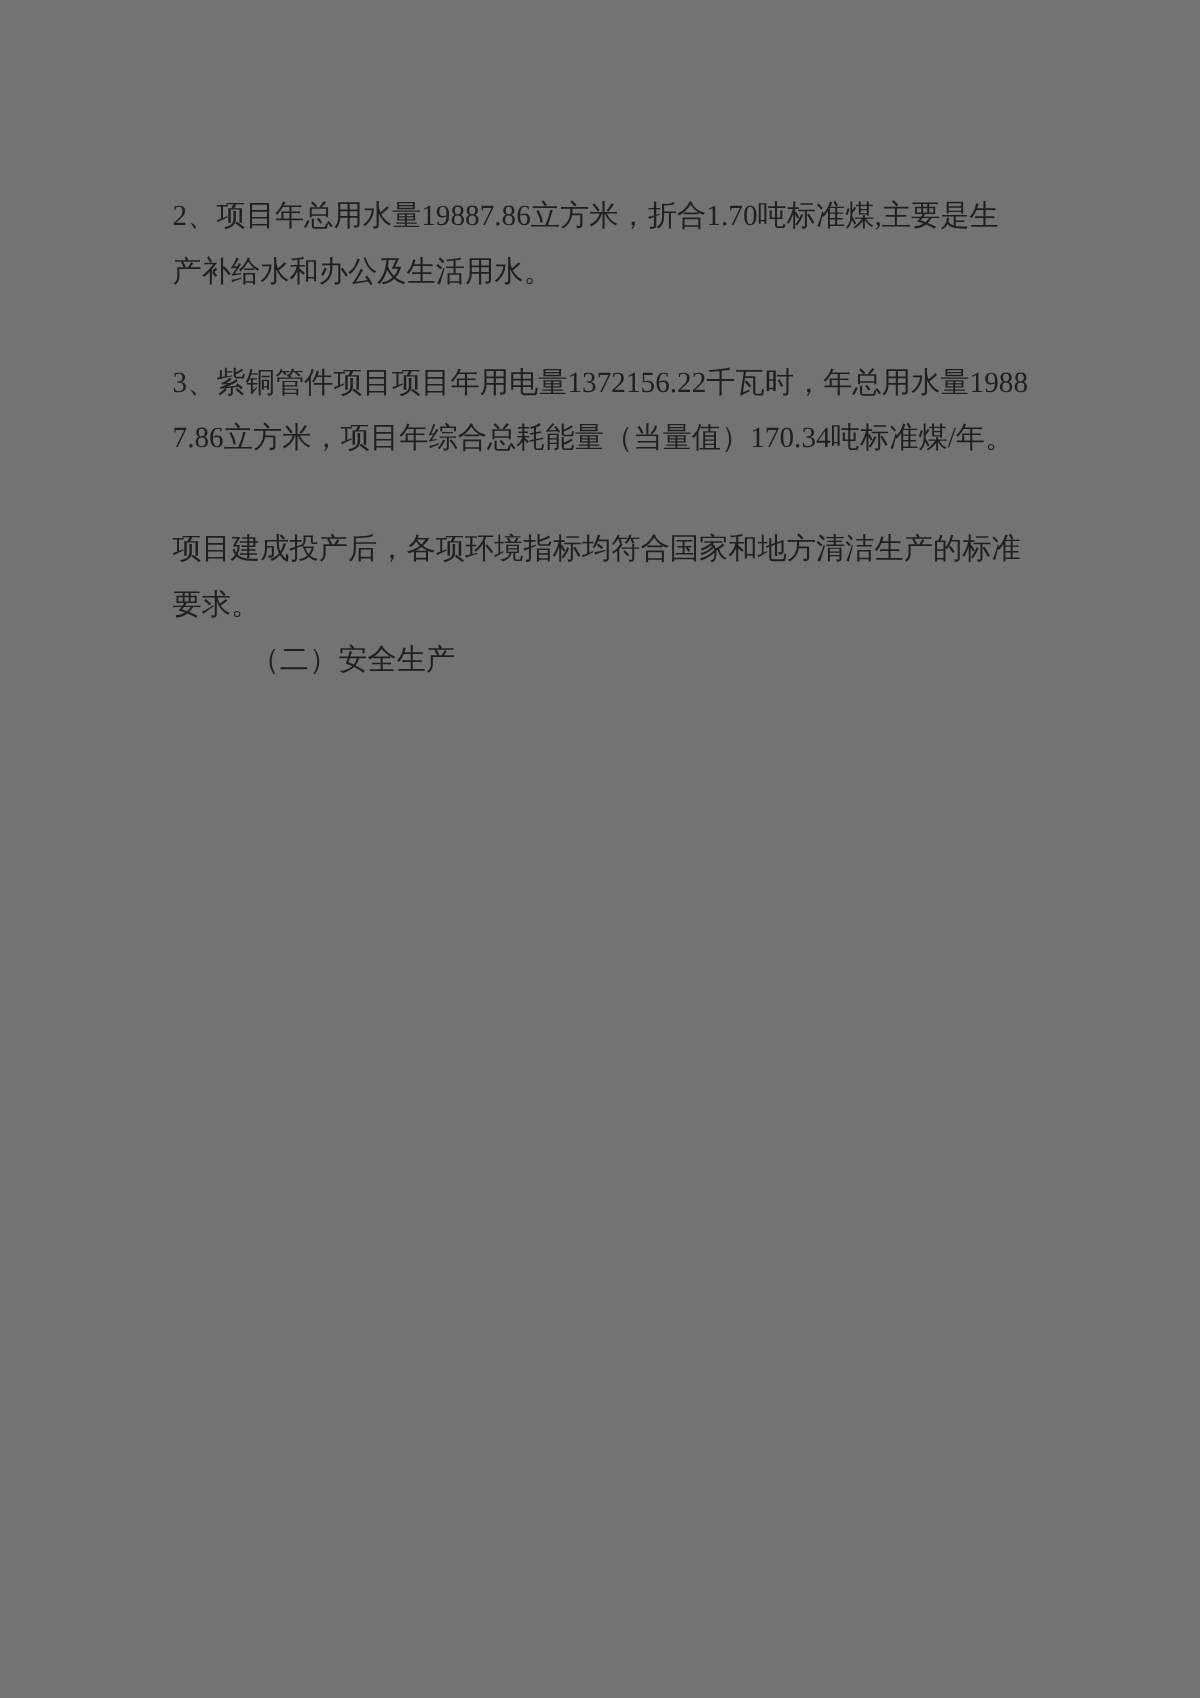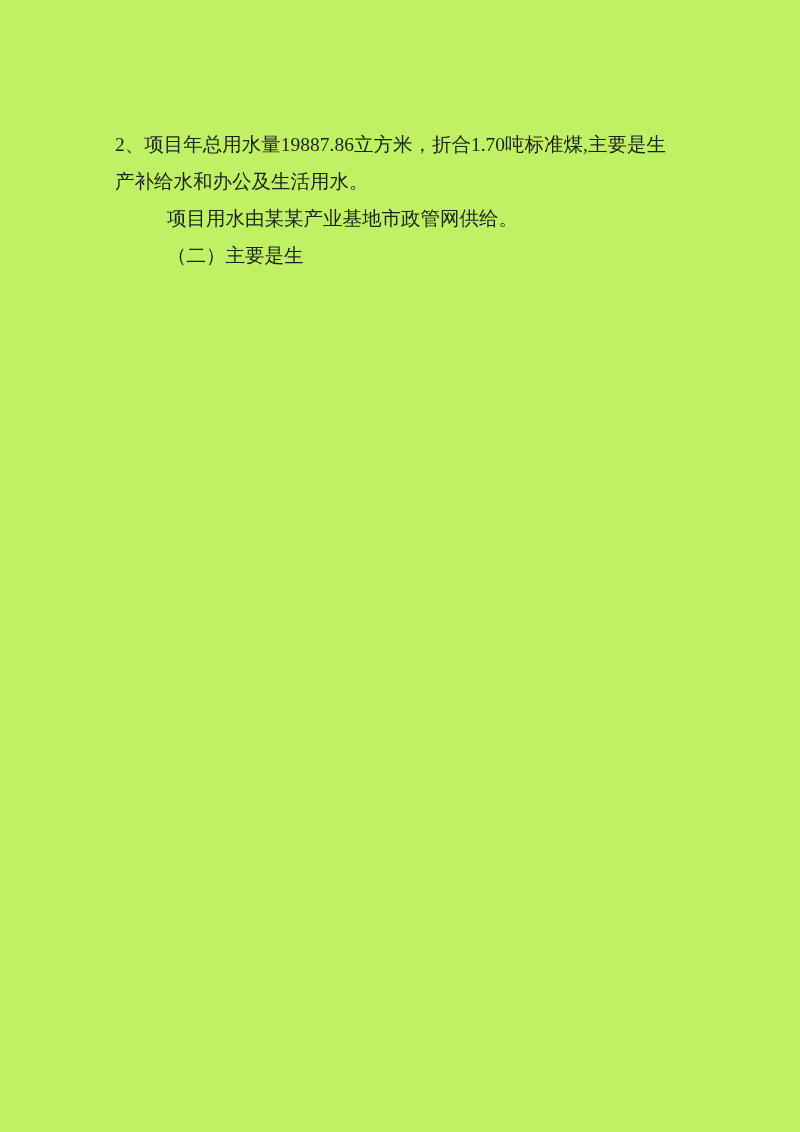"2、项目年总用水量19887.86立方米，折合1.70吨标准煤,主要是生" .doc-page { background: #bef264 -> #737373 }
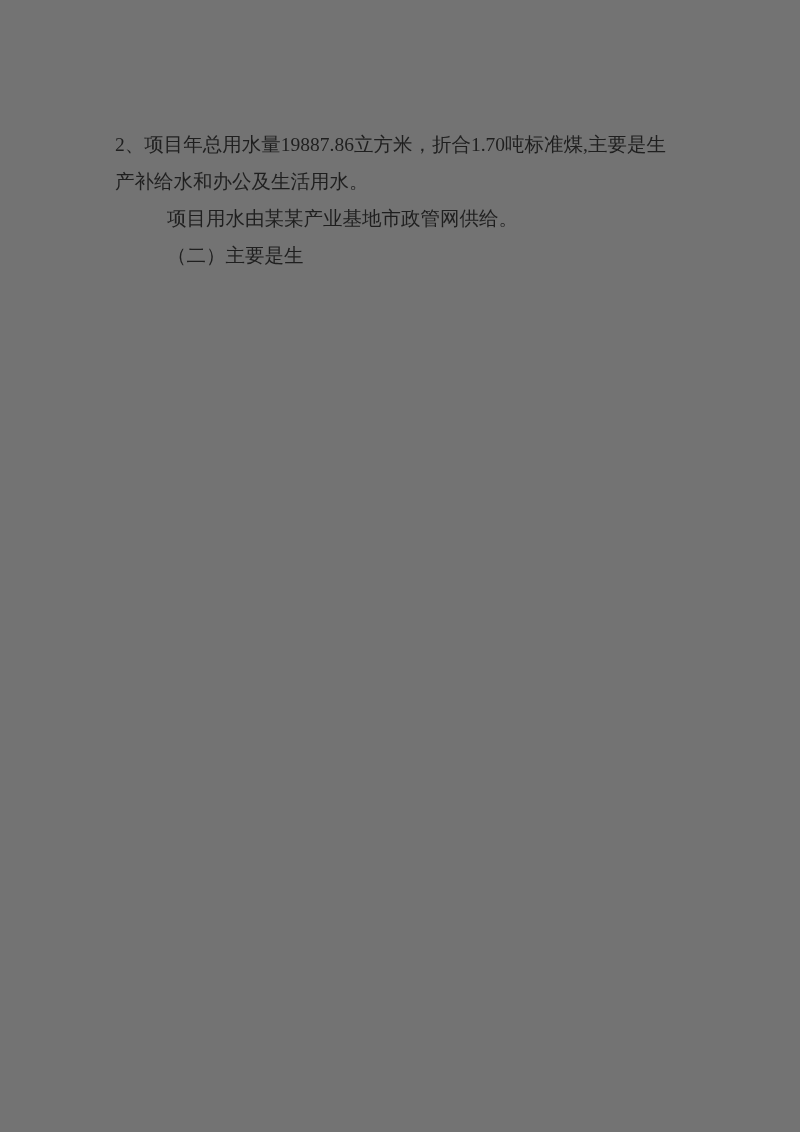"项目用水由某某产业基地市政管网供给。" p.para { html: <p>项目用水由某某产业基地市政管网供给。</p> -> none }
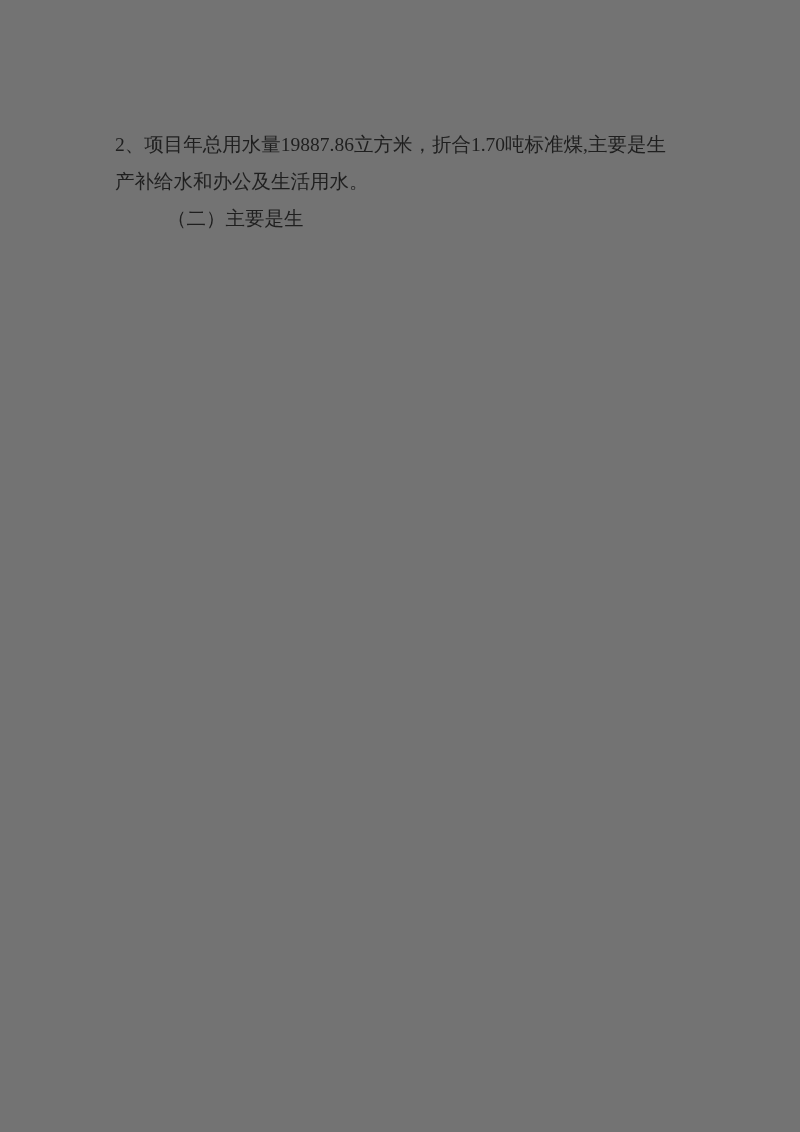"3、紫铜管件项目项目年用电量1372156.22千瓦时，年总用水量1988" p.para { html: none -> <p>3、紫铜管件项目项目年用电量1372156.22千瓦时，年总用水量1988 7.86立方米，项目年综合总耗能量（当量值）170.34吨标准煤/年。</p> }
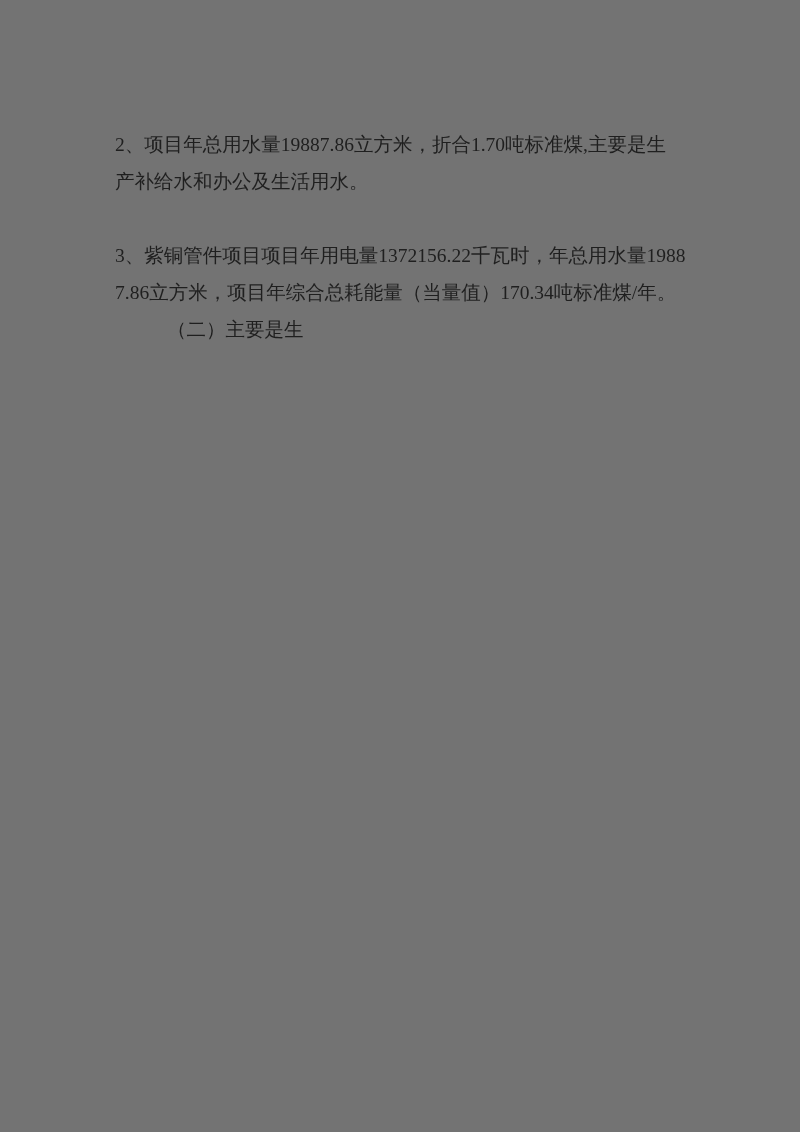"项目建成投产后，各项环境指标均符合国家和地方清洁生产的标准" p.para { html: none -> <p>项目建成投产后，各项环境指标均符合国家和地方清洁生产的标准 要求。</p> }
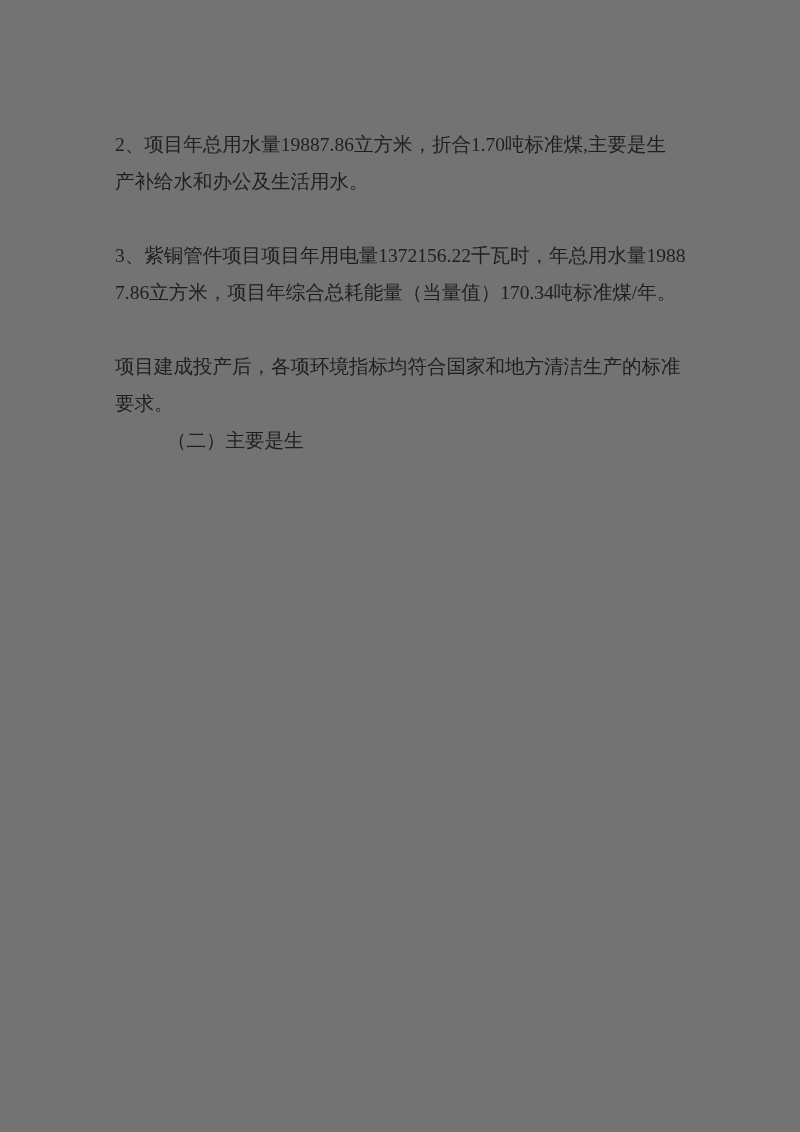"（二）主要是生" p.para { text: 主要是生 -> 安全生产 }
